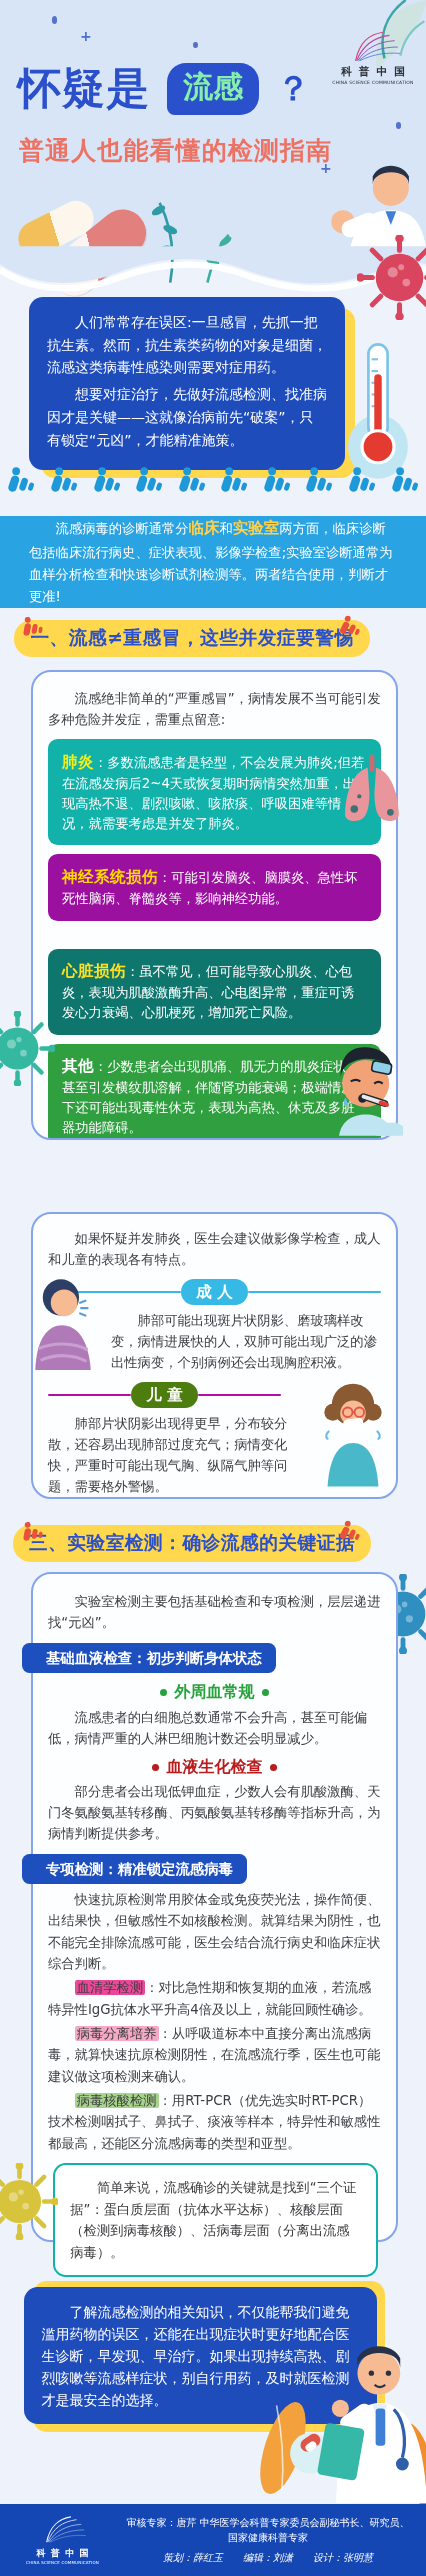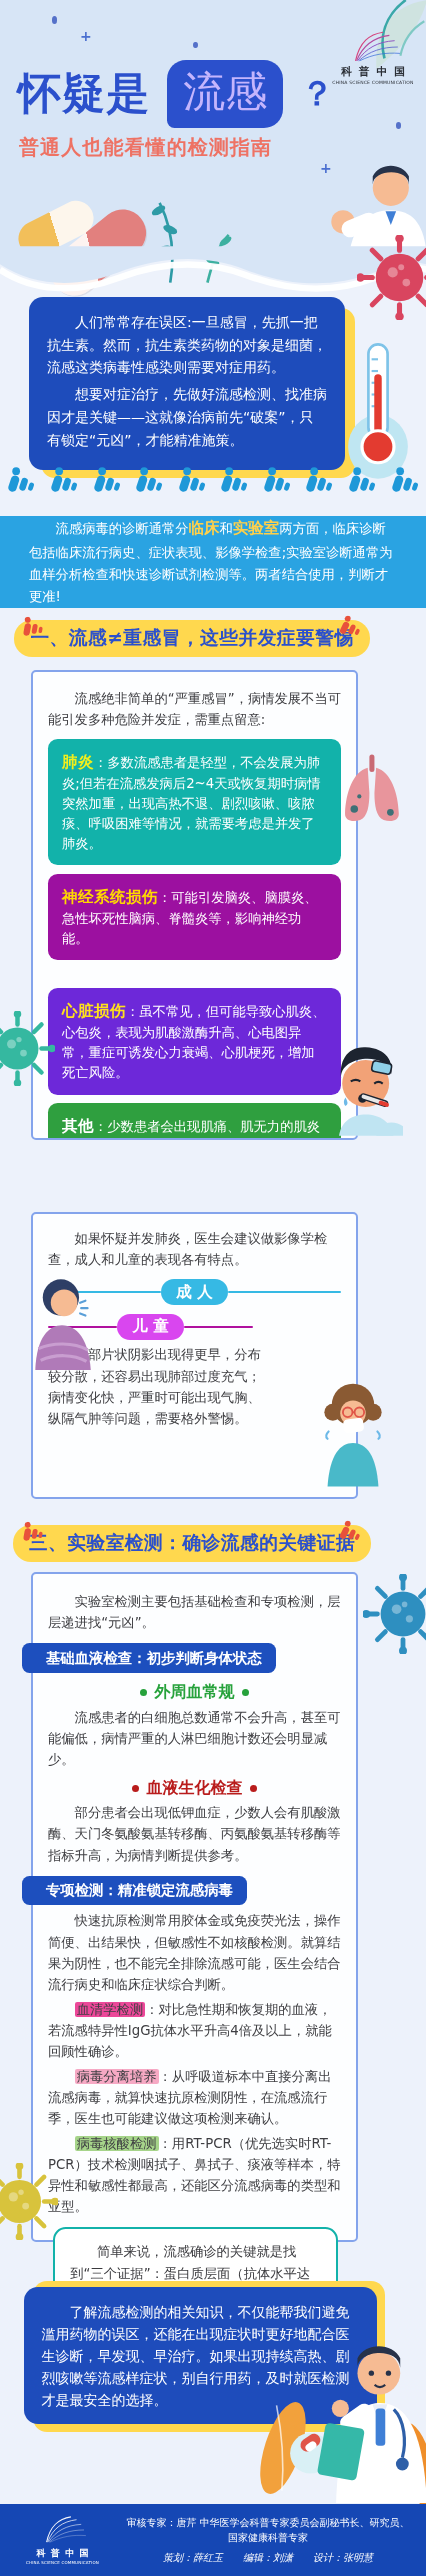"流感" .title-bubble { color: #c4b5fd -> #86efac; font-size: 42px -> 30px; font-weight: 400 -> 700 }
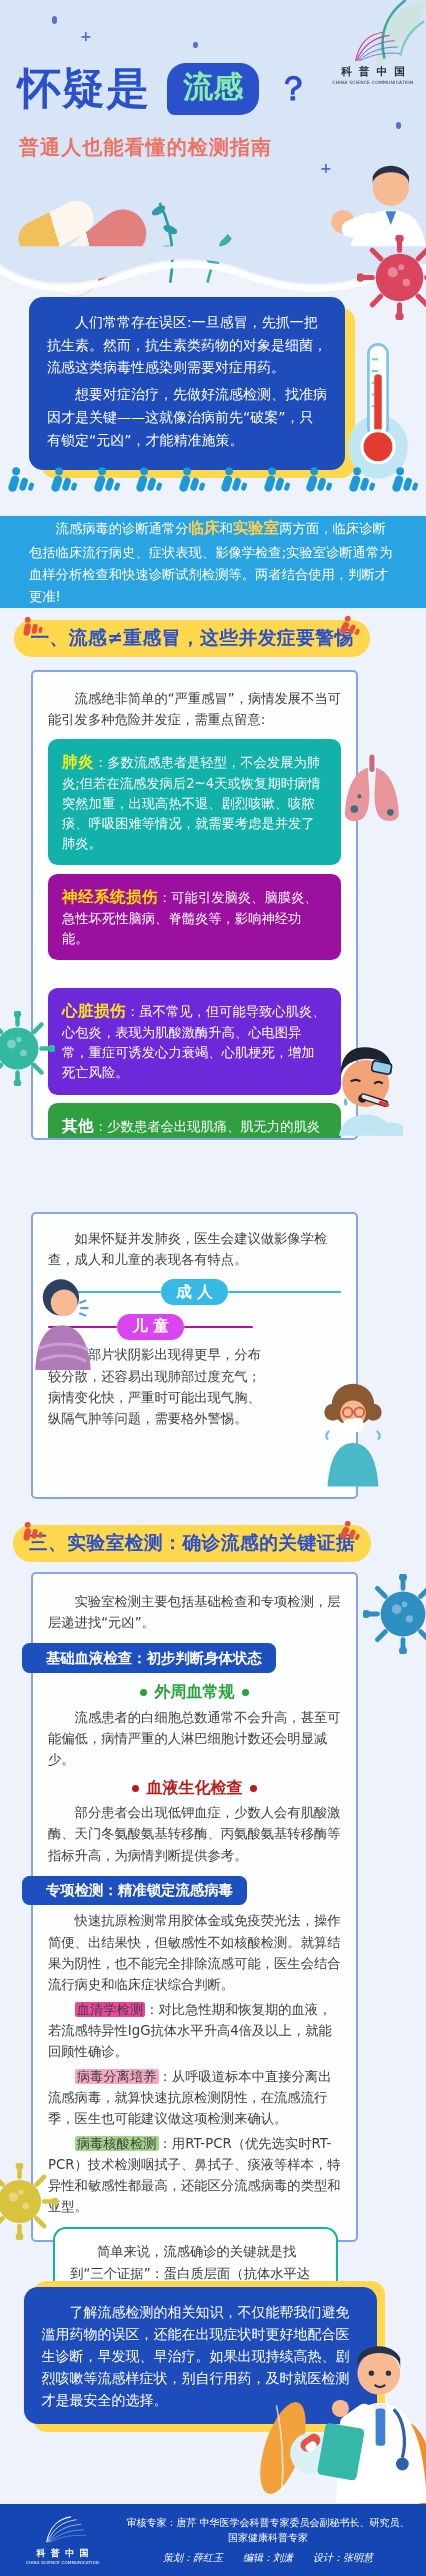"普通人也能看懂的检测指南" .subtitle { font-size: 20px -> 25px }
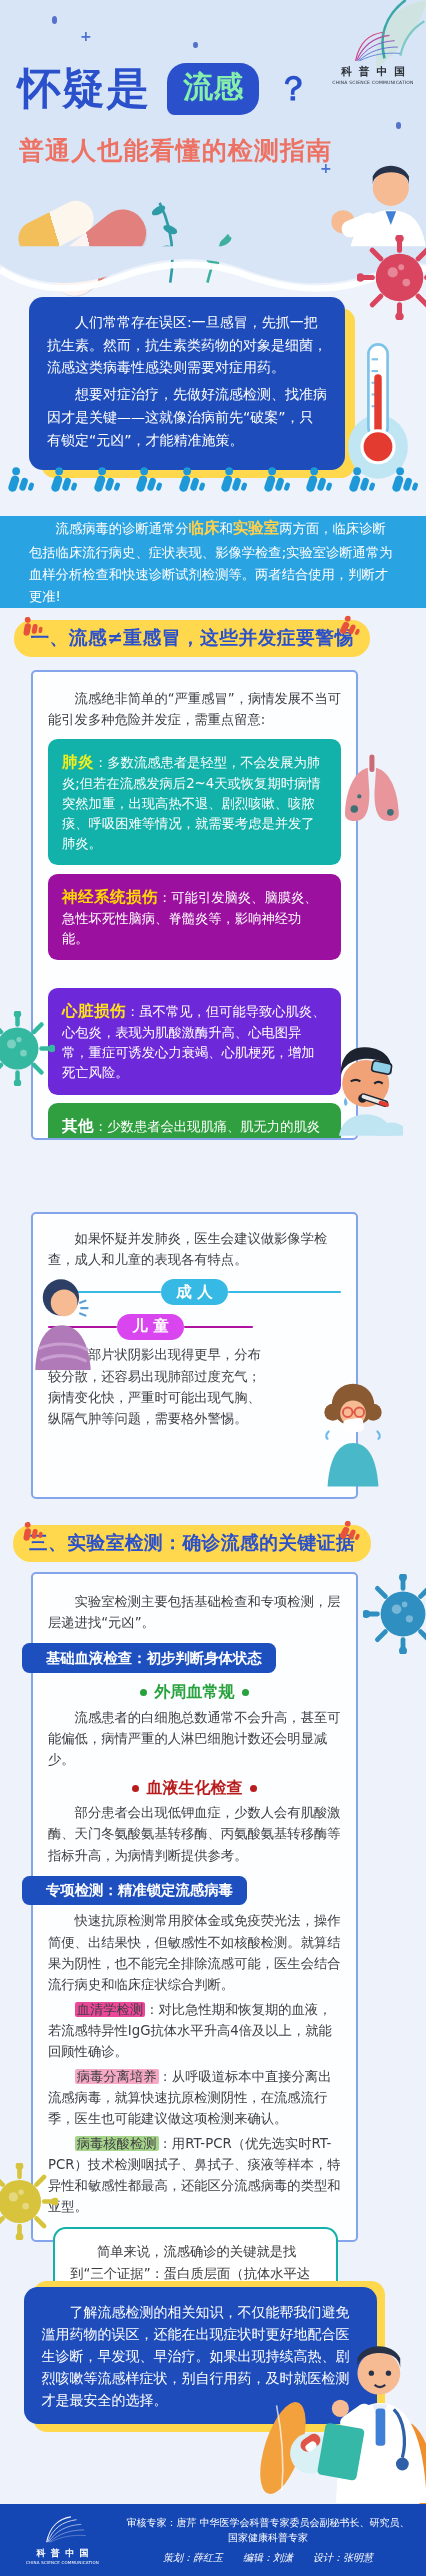"流感绝非简单的“严重感冒”，病情发展不当可能引发多种危险并发症，需重点留意:" .white-box { border-radius: 5px -> 20px; width: 327px -> 367px }
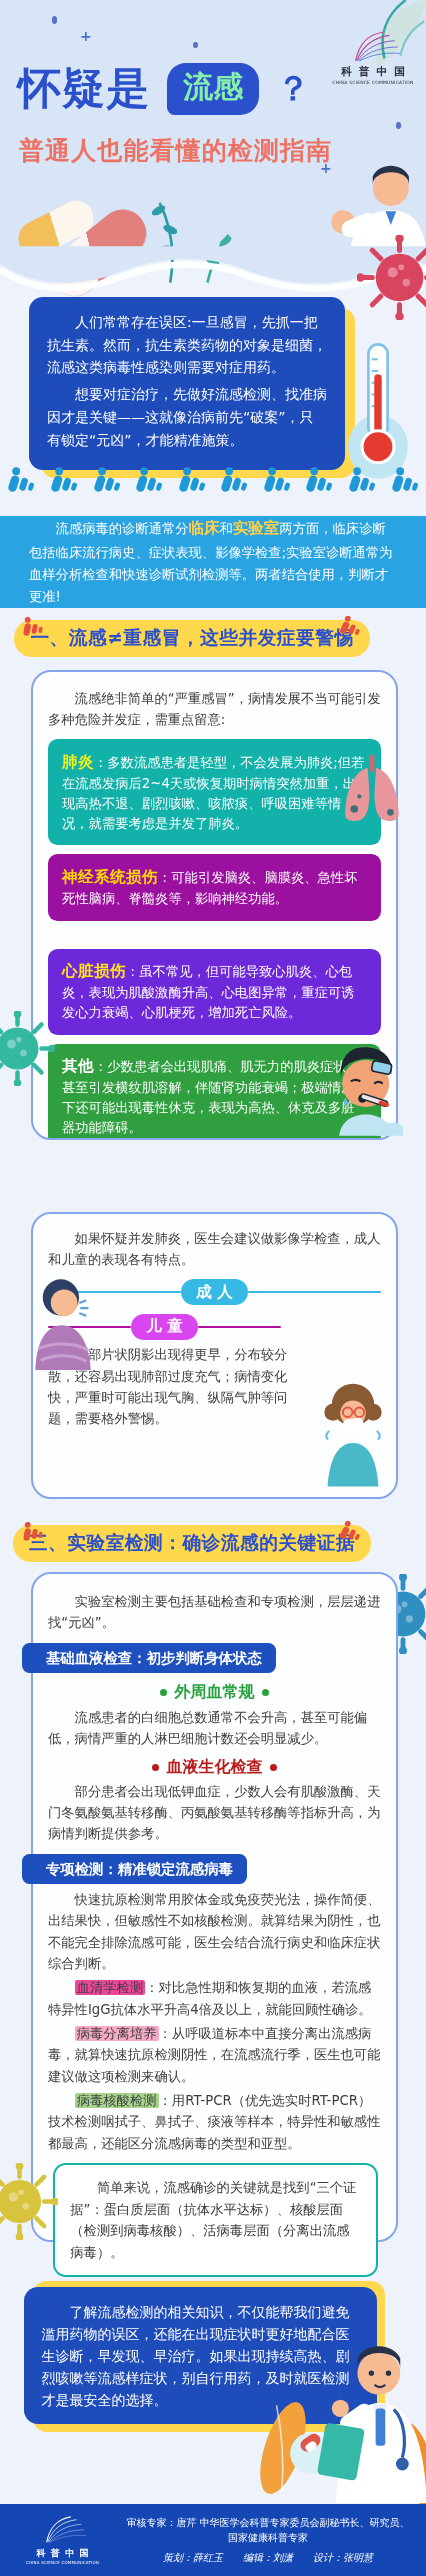"心脏损伤：虽不常见，但可能导致心肌炎、心包炎，表现为肌酸激酶升高、心电图异常，重" div.card { background: #6d28d9 -> #0f766e }
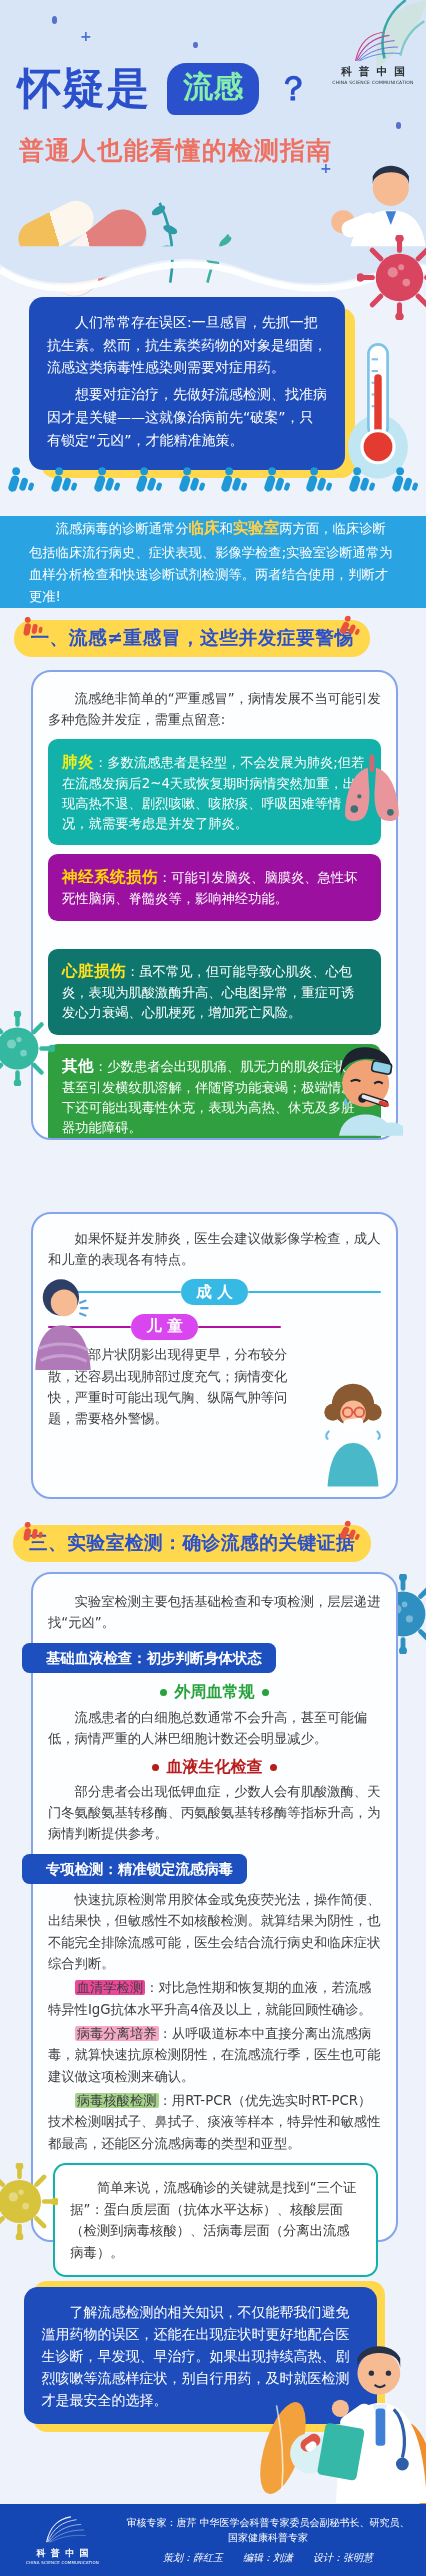"肺部可能出现斑片状阴影、磨玻璃样改变，病情进展快的人，双肺可能出现广泛的渗出性病" p.wp { html: none -> <p>肺部可能出现斑片状阴影、磨玻璃样改变，病情进展快的人，双肺可能出现广泛的渗出性病变，个别病例还会出现胸腔积液。</p> }
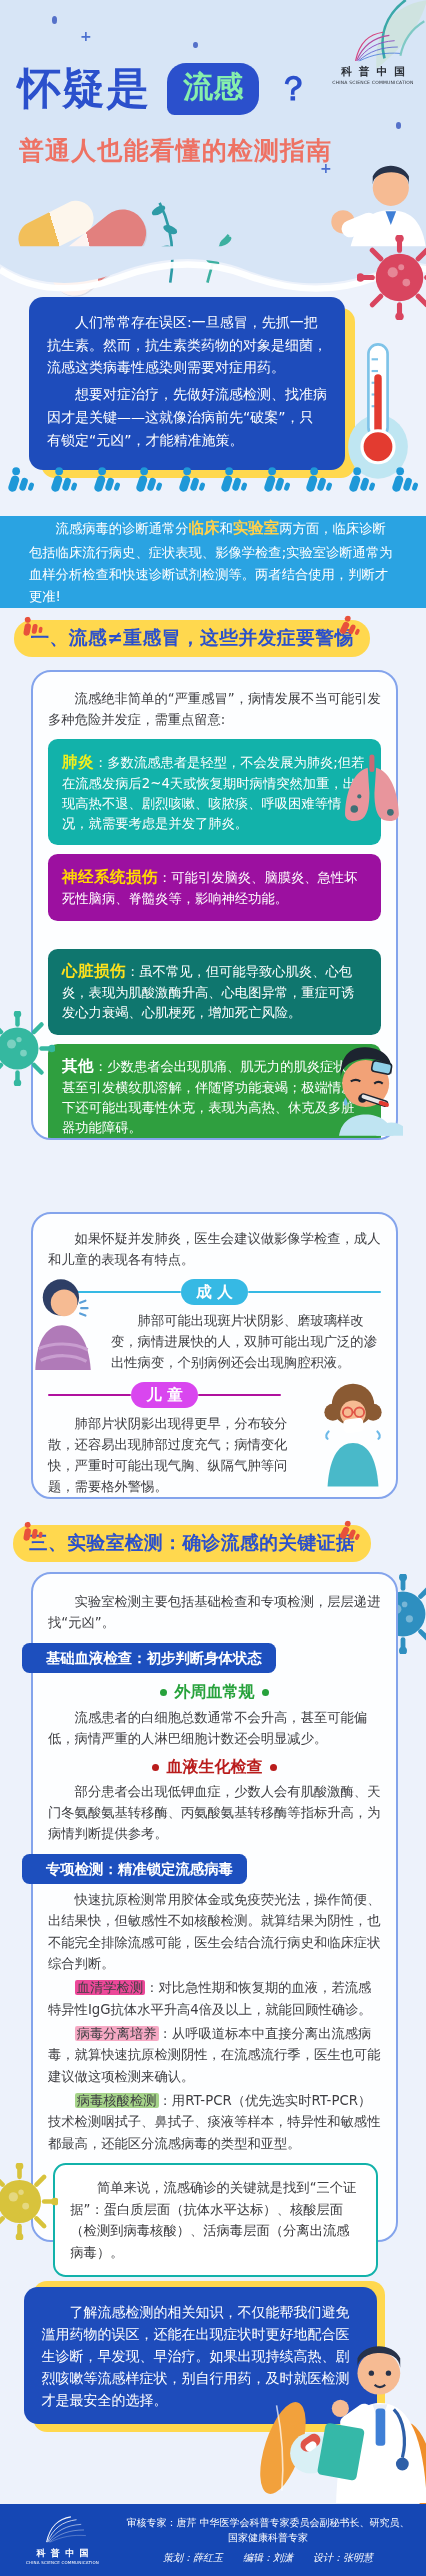"儿 童" .divider.child .dp { background: #d946ef -> #4d7c0f }
